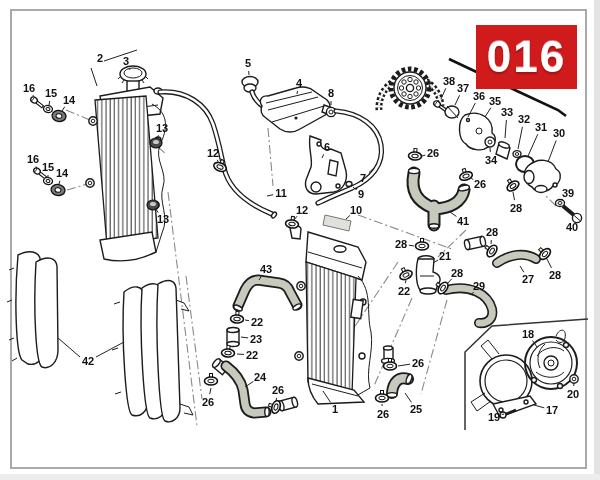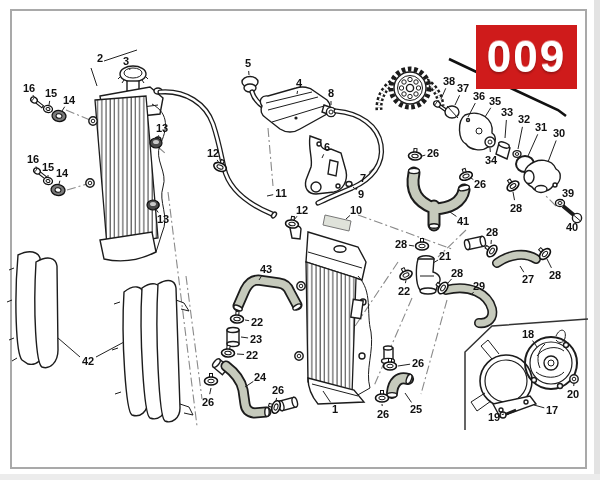"009" span { text: 009 -> 016 }
